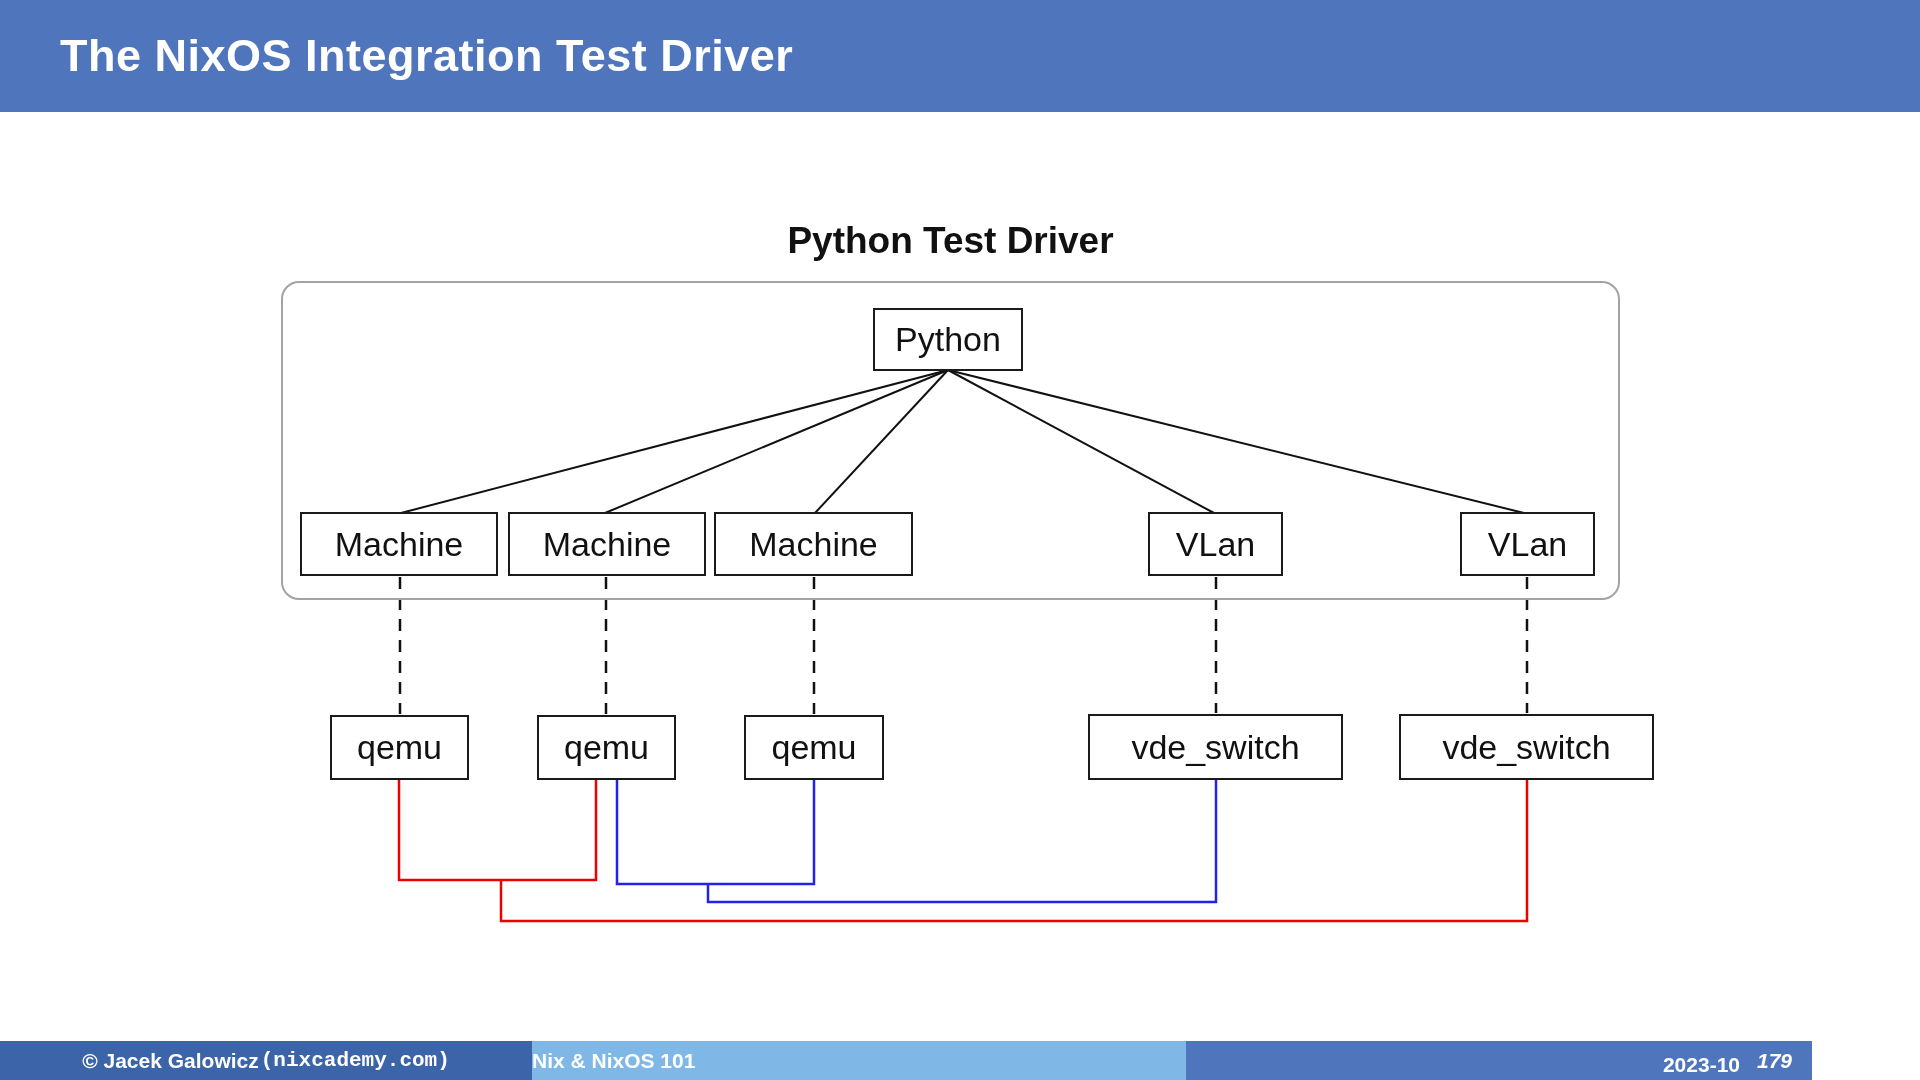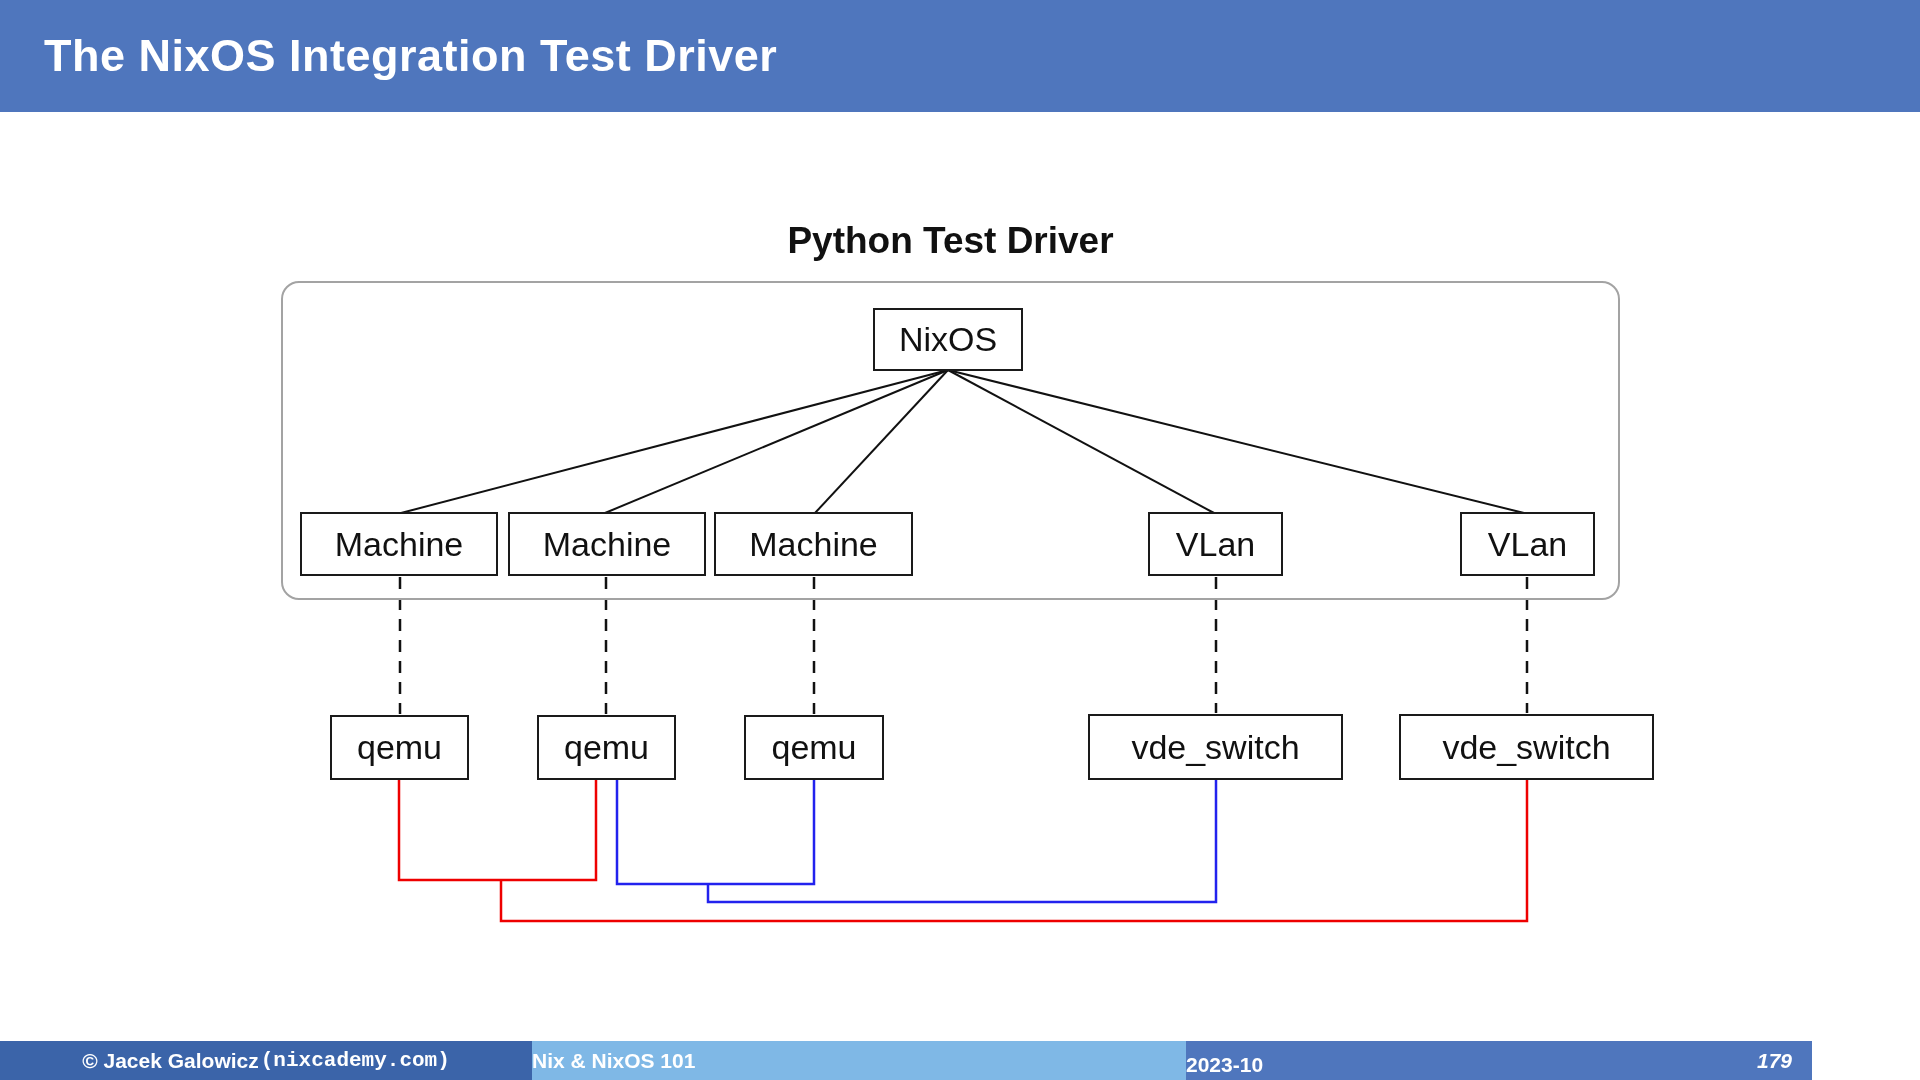"The NixOS Integration Test Driver" .header-title { padding-left: 44px -> 60px }
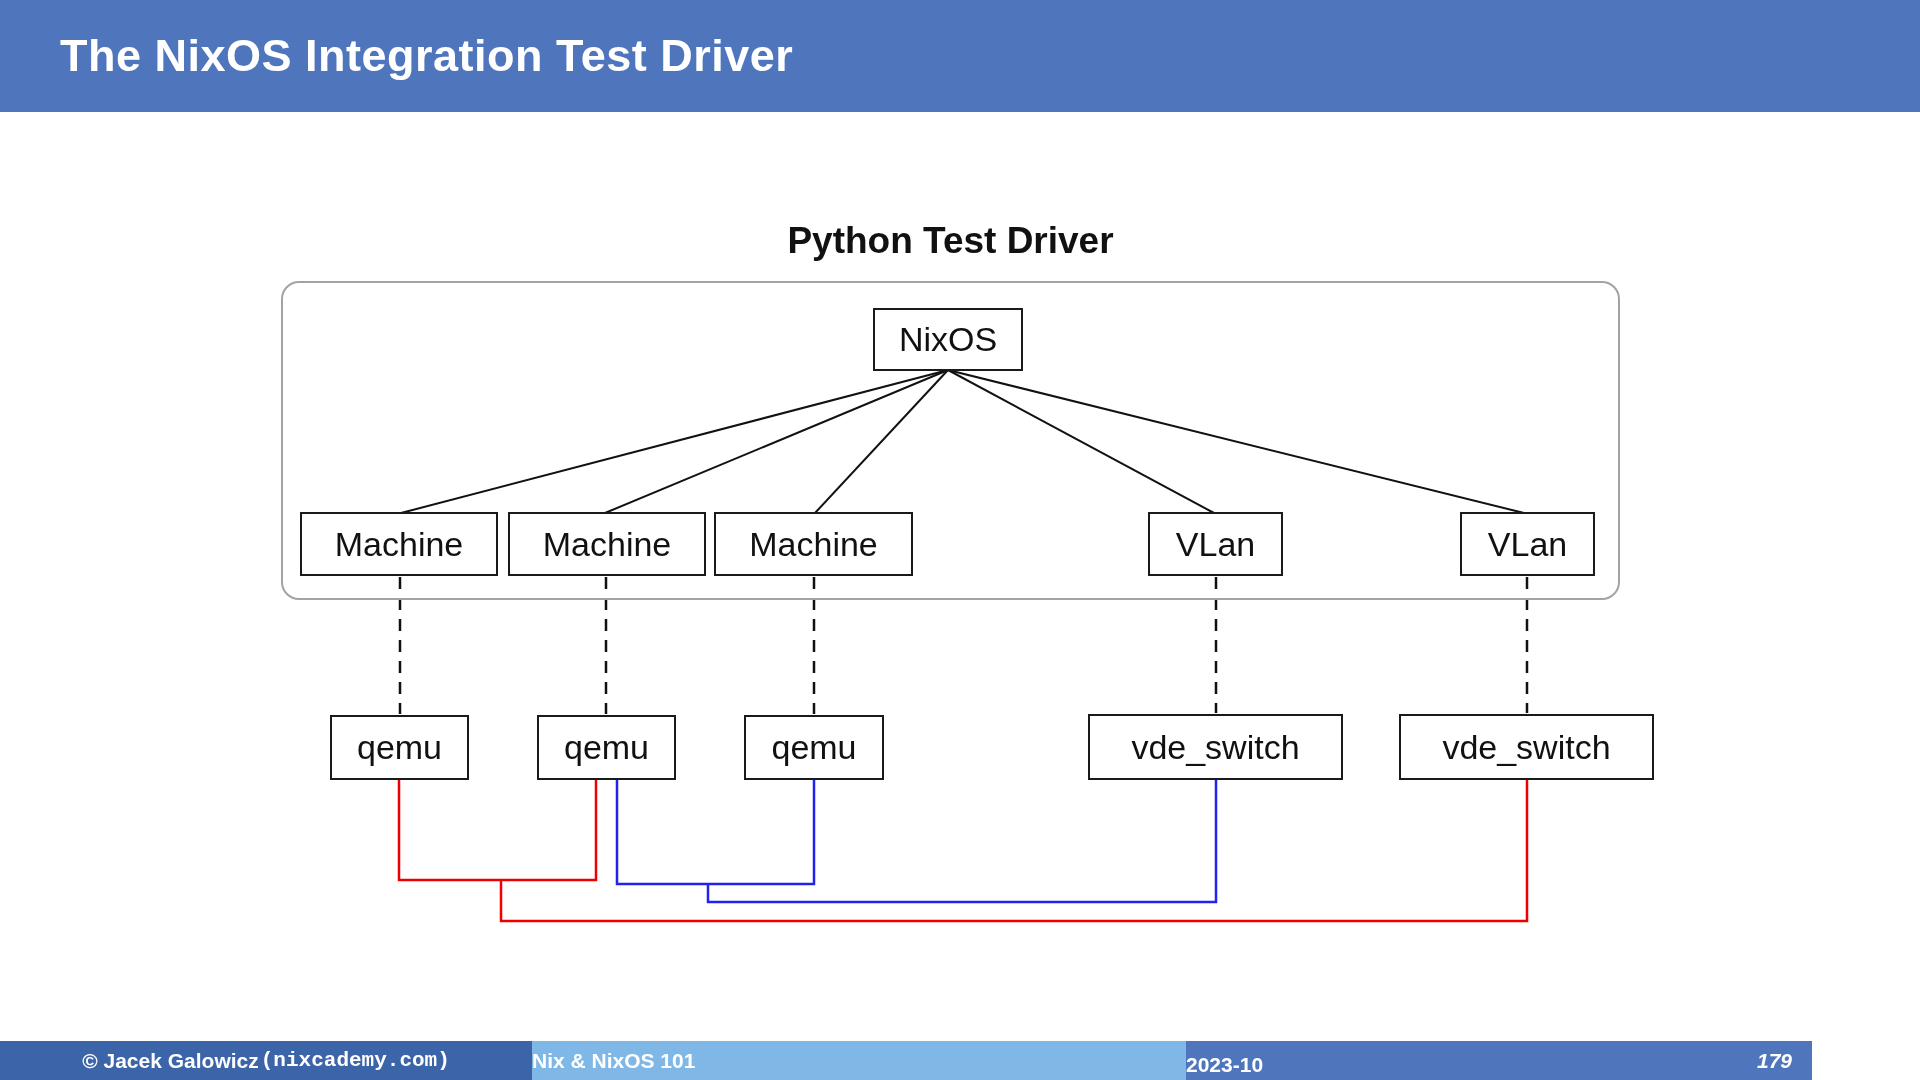"NixOS" span { text: NixOS -> Python }
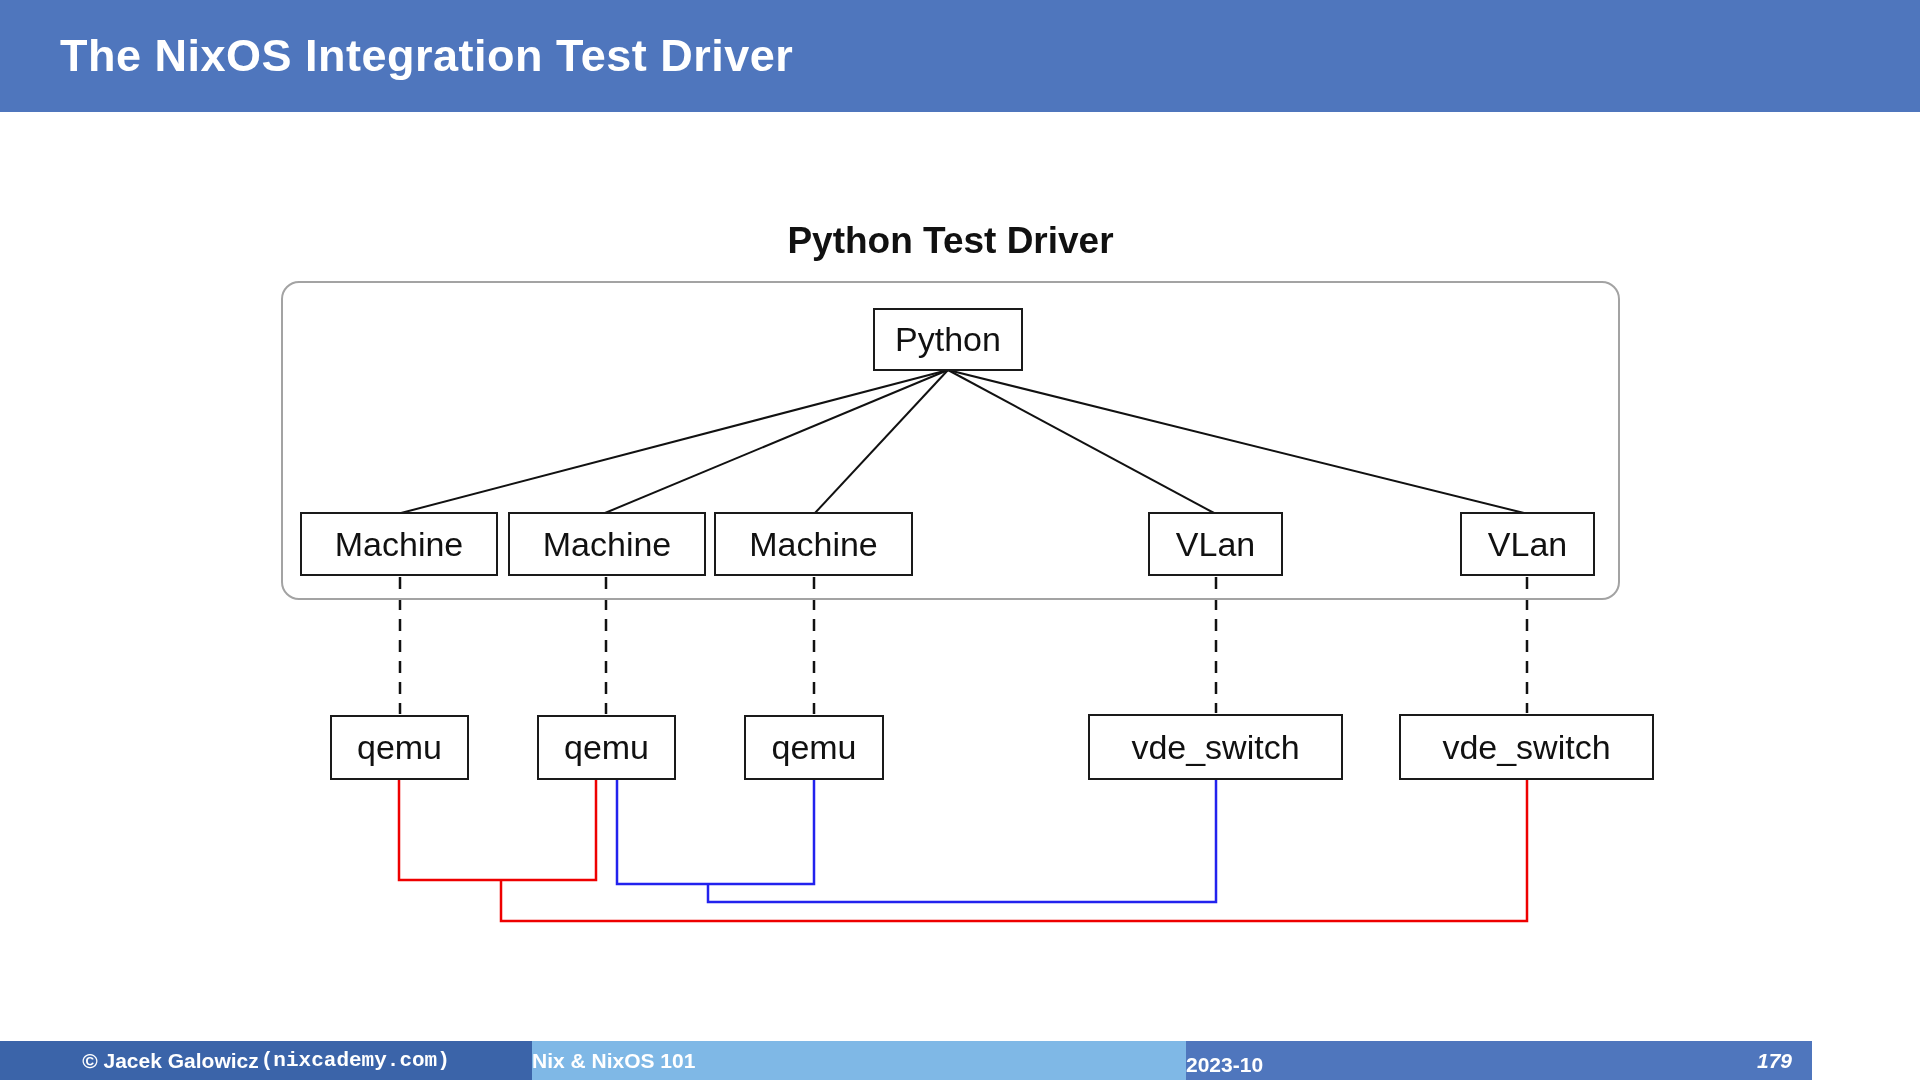"2023-10" .footer-date { text-align: left -> right }
